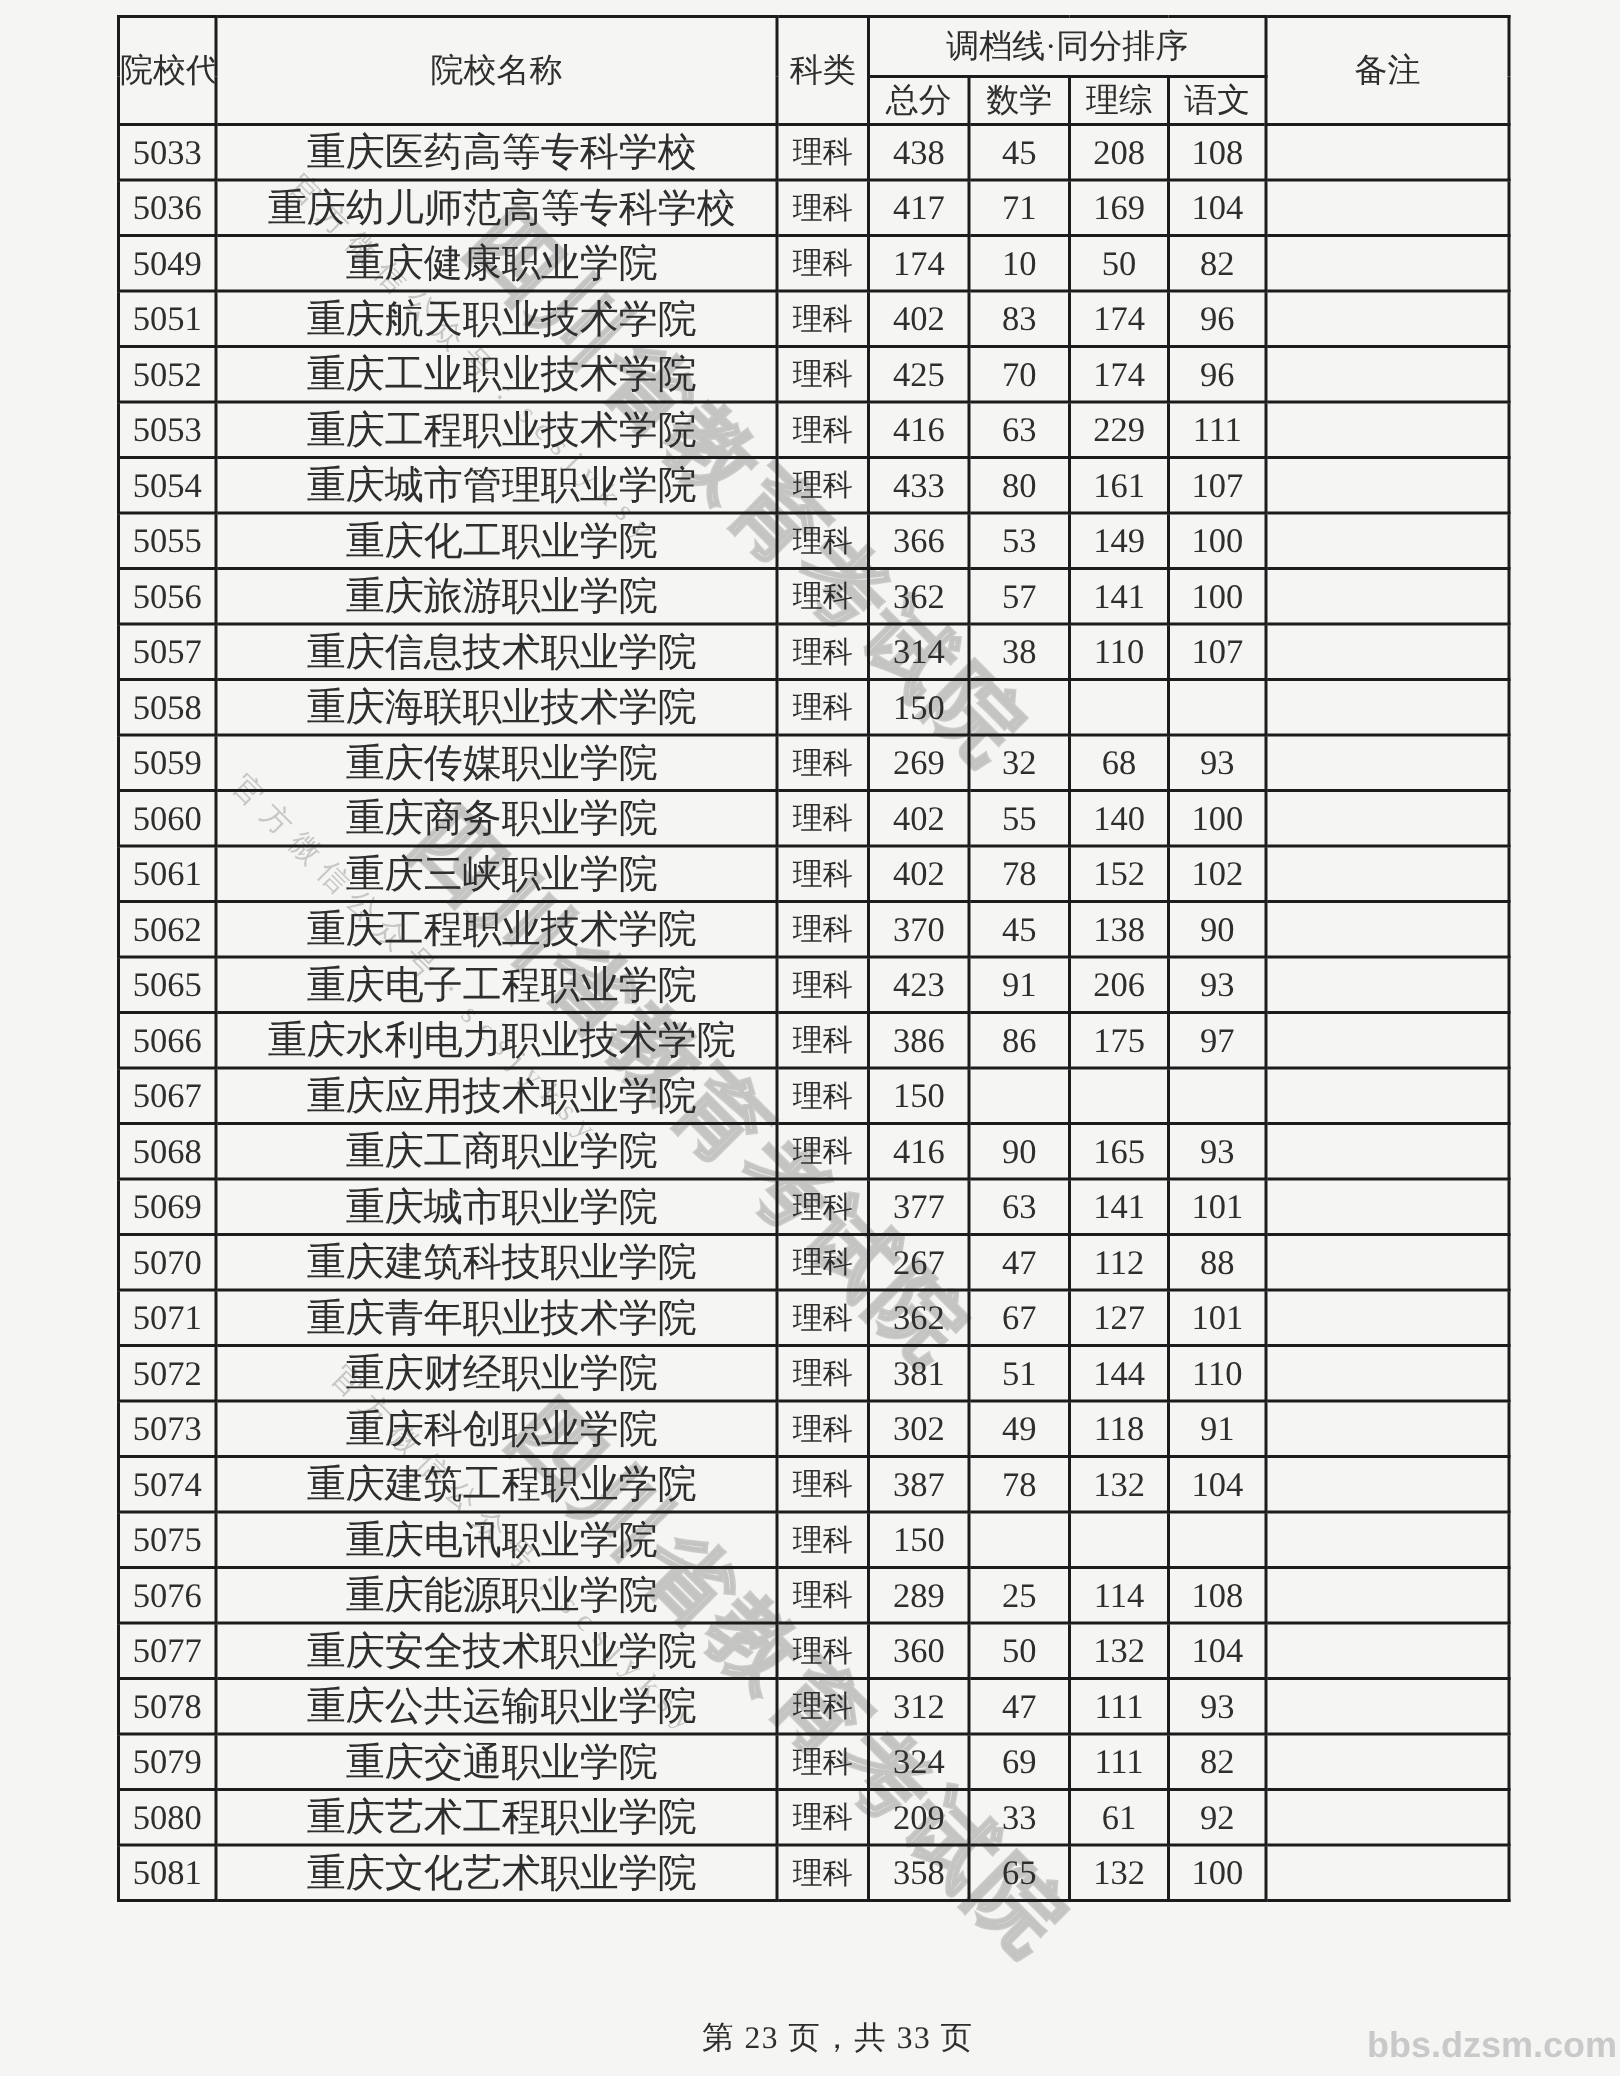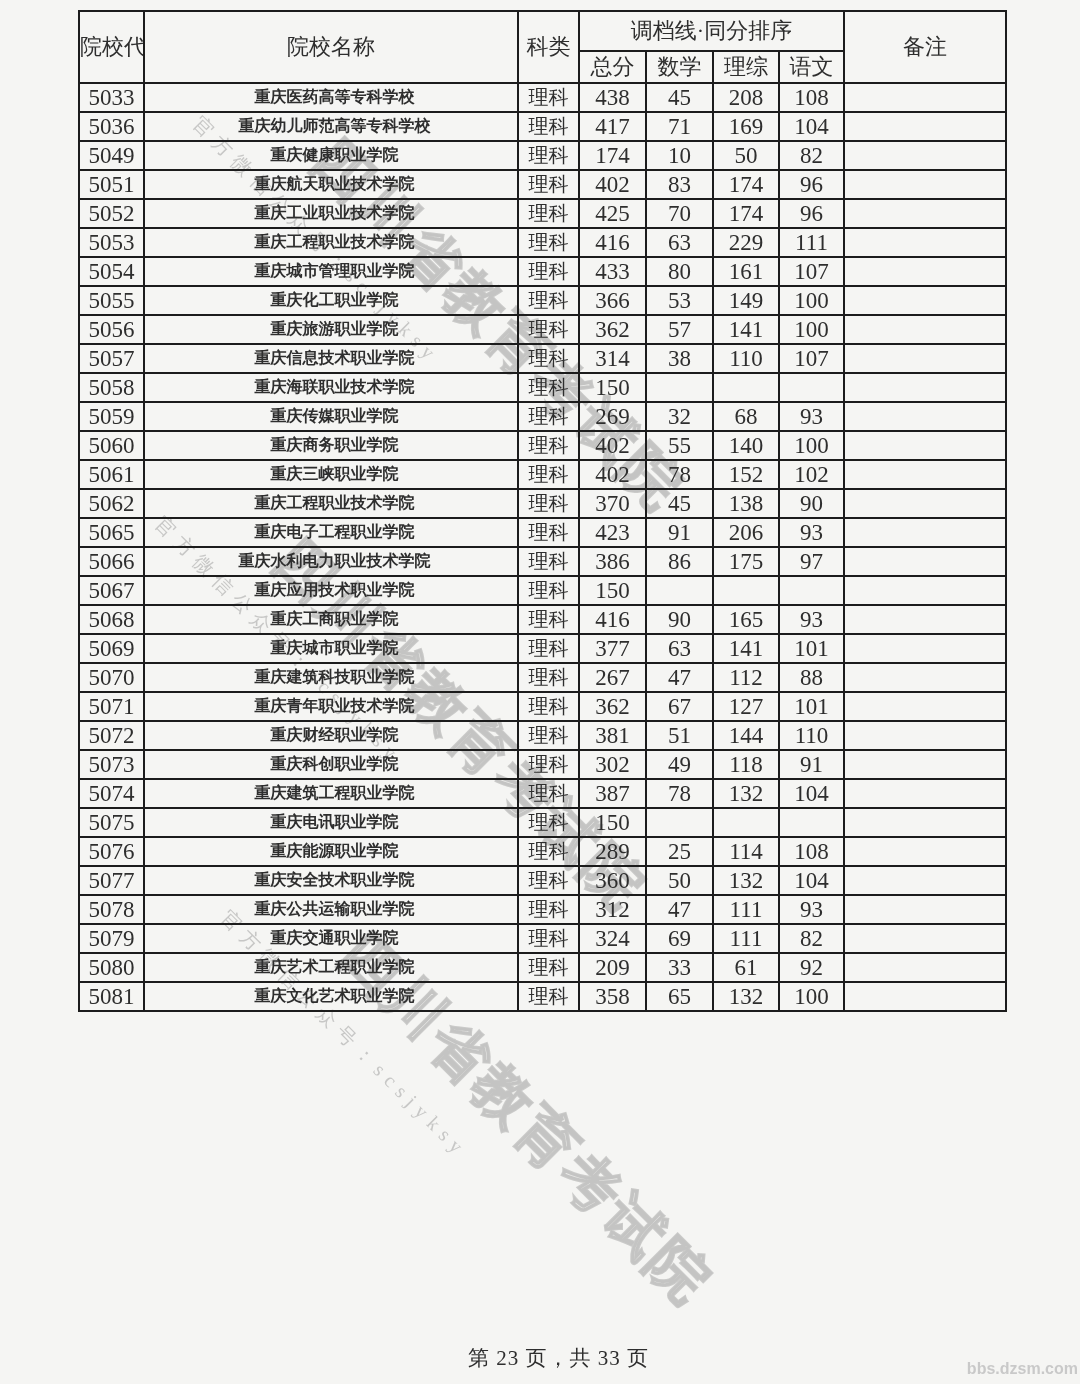"重庆医药高等专科学校" td.c-name { font-size: 16px -> 26px; font-weight: bold -> none }
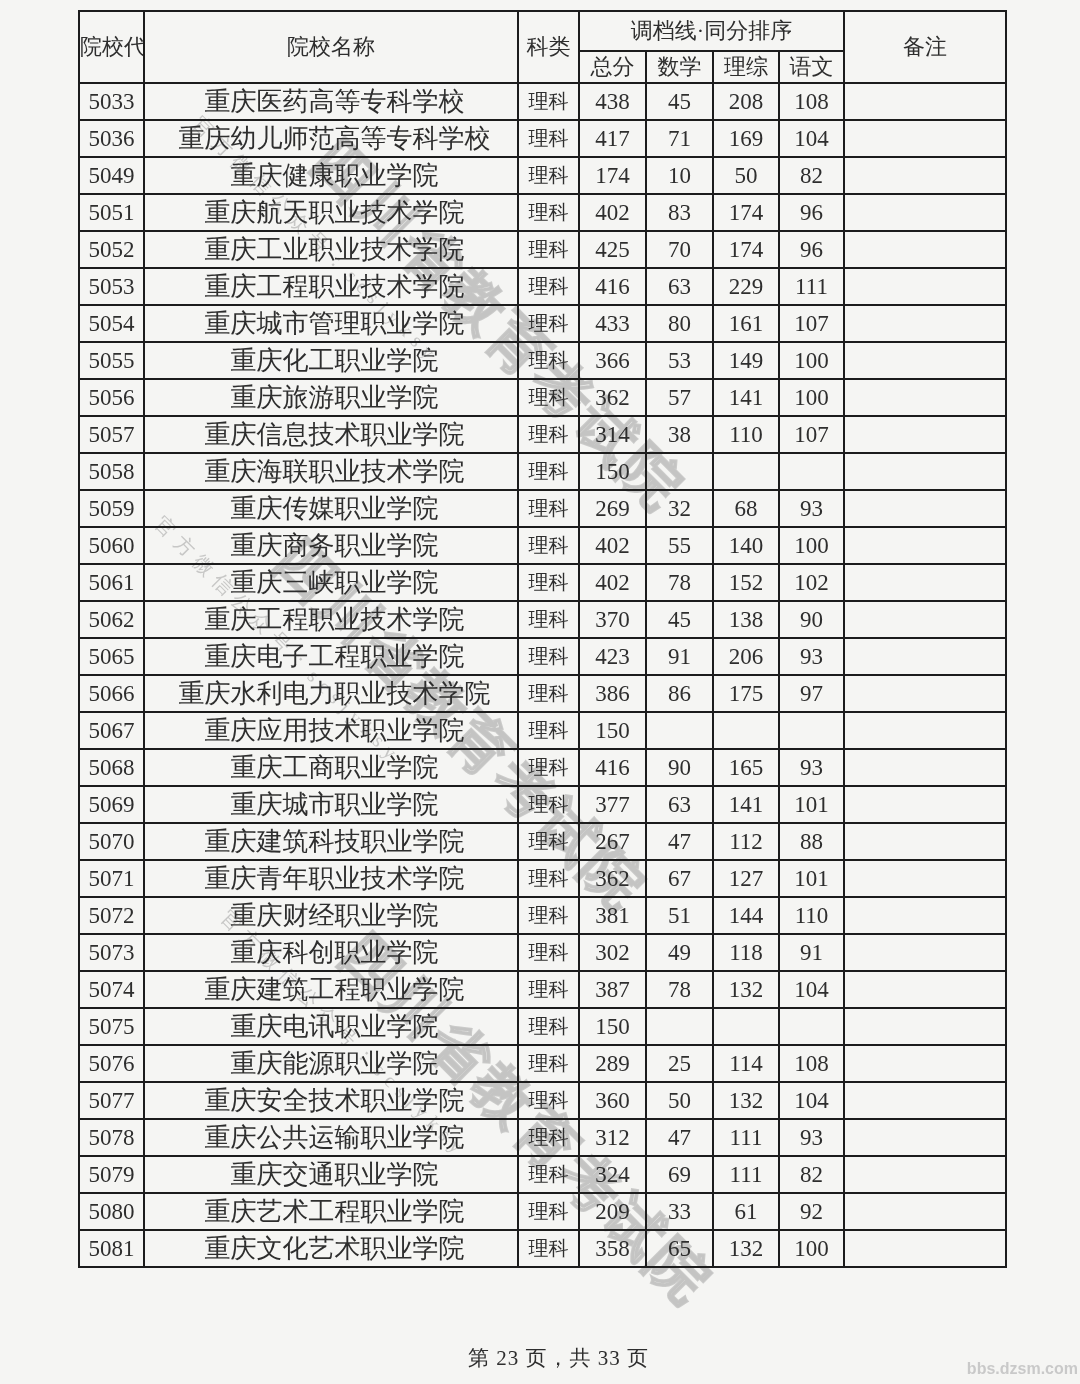"bbs.dzsm.com" .site-mark { font-size: 16px -> 24px }
